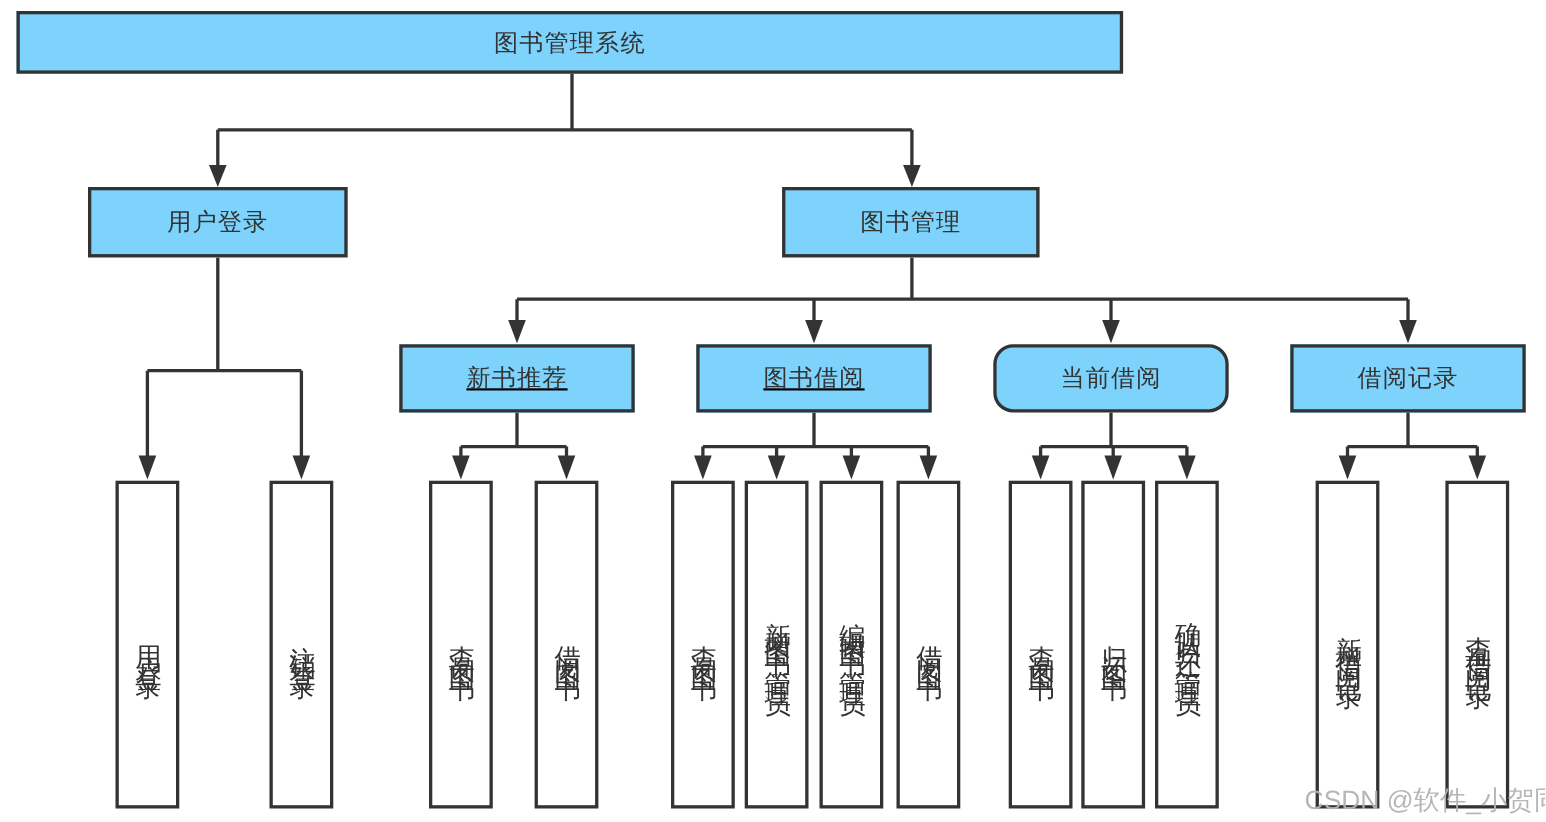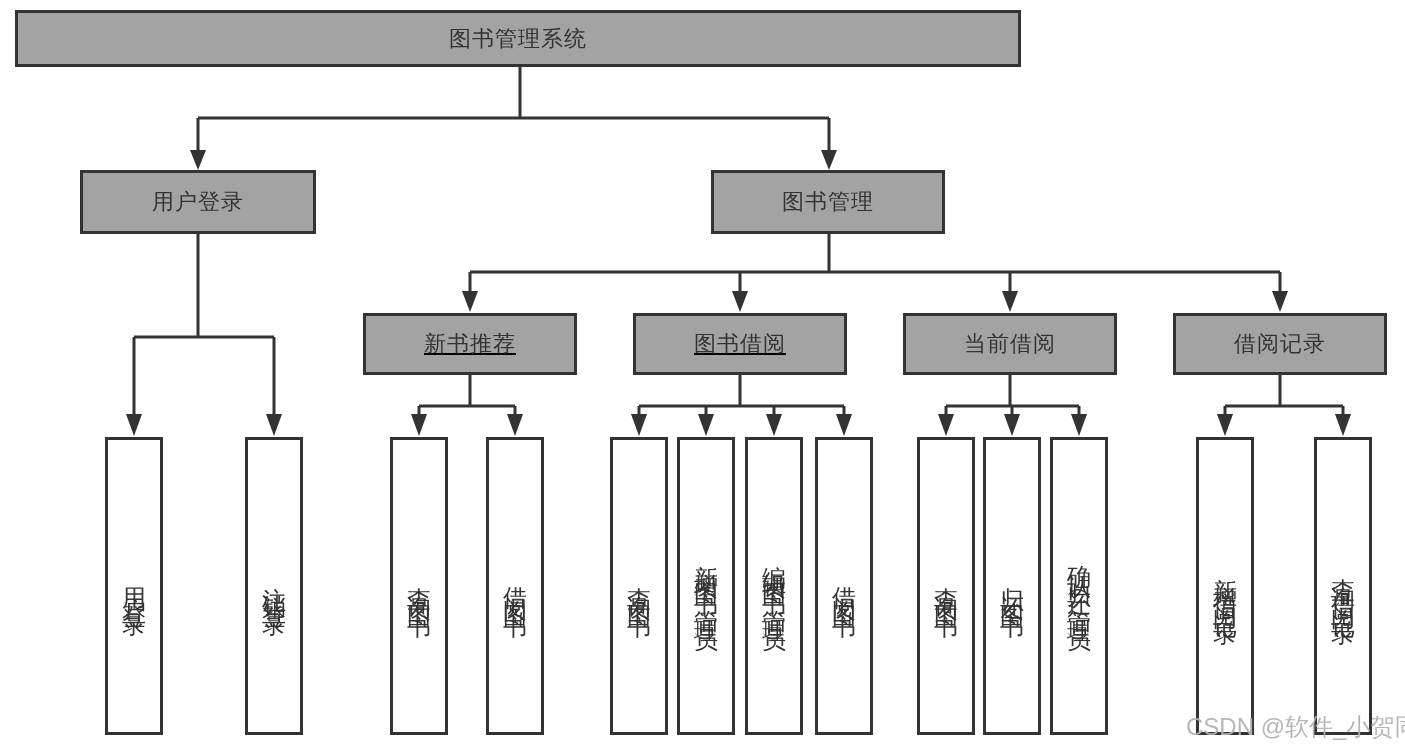"图书管理系统" .hbox { background: #a3a3a3 -> #7dd3fc }
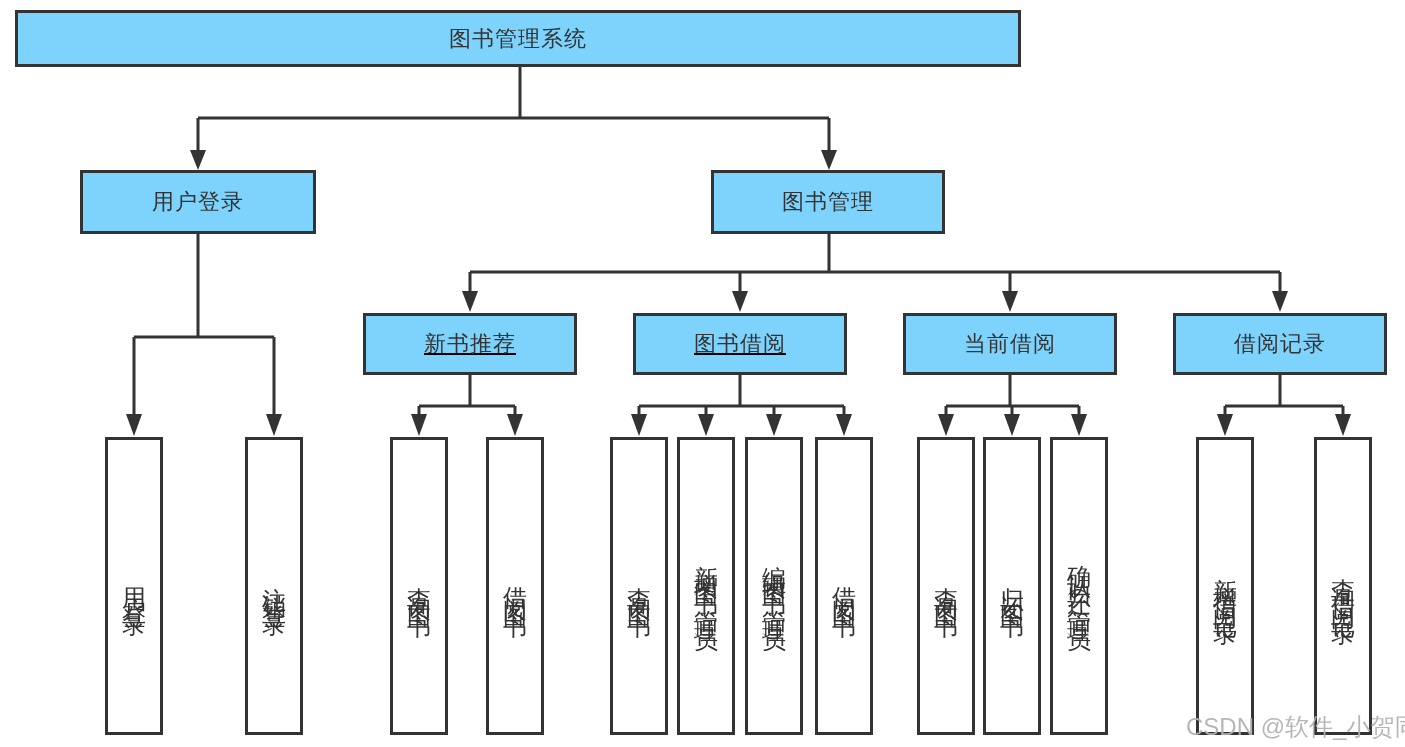"当前借阅" div.hbox { border-radius: none -> 18px }
